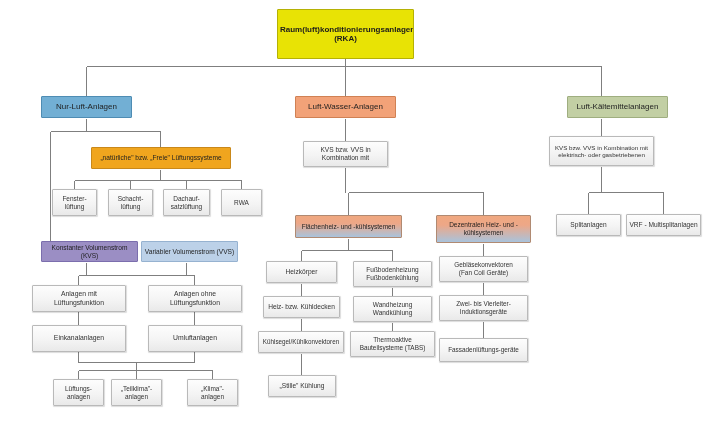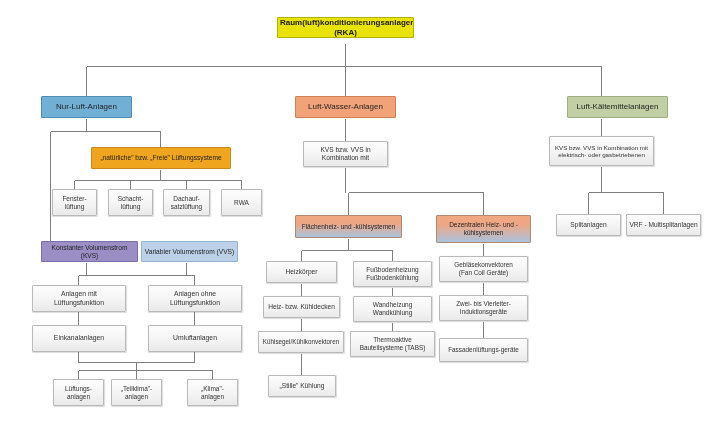"Raum(luft)konditionierungsanlagen (RKA)" div.node { height: 21px -> 50px; top: 17px -> 9px }
